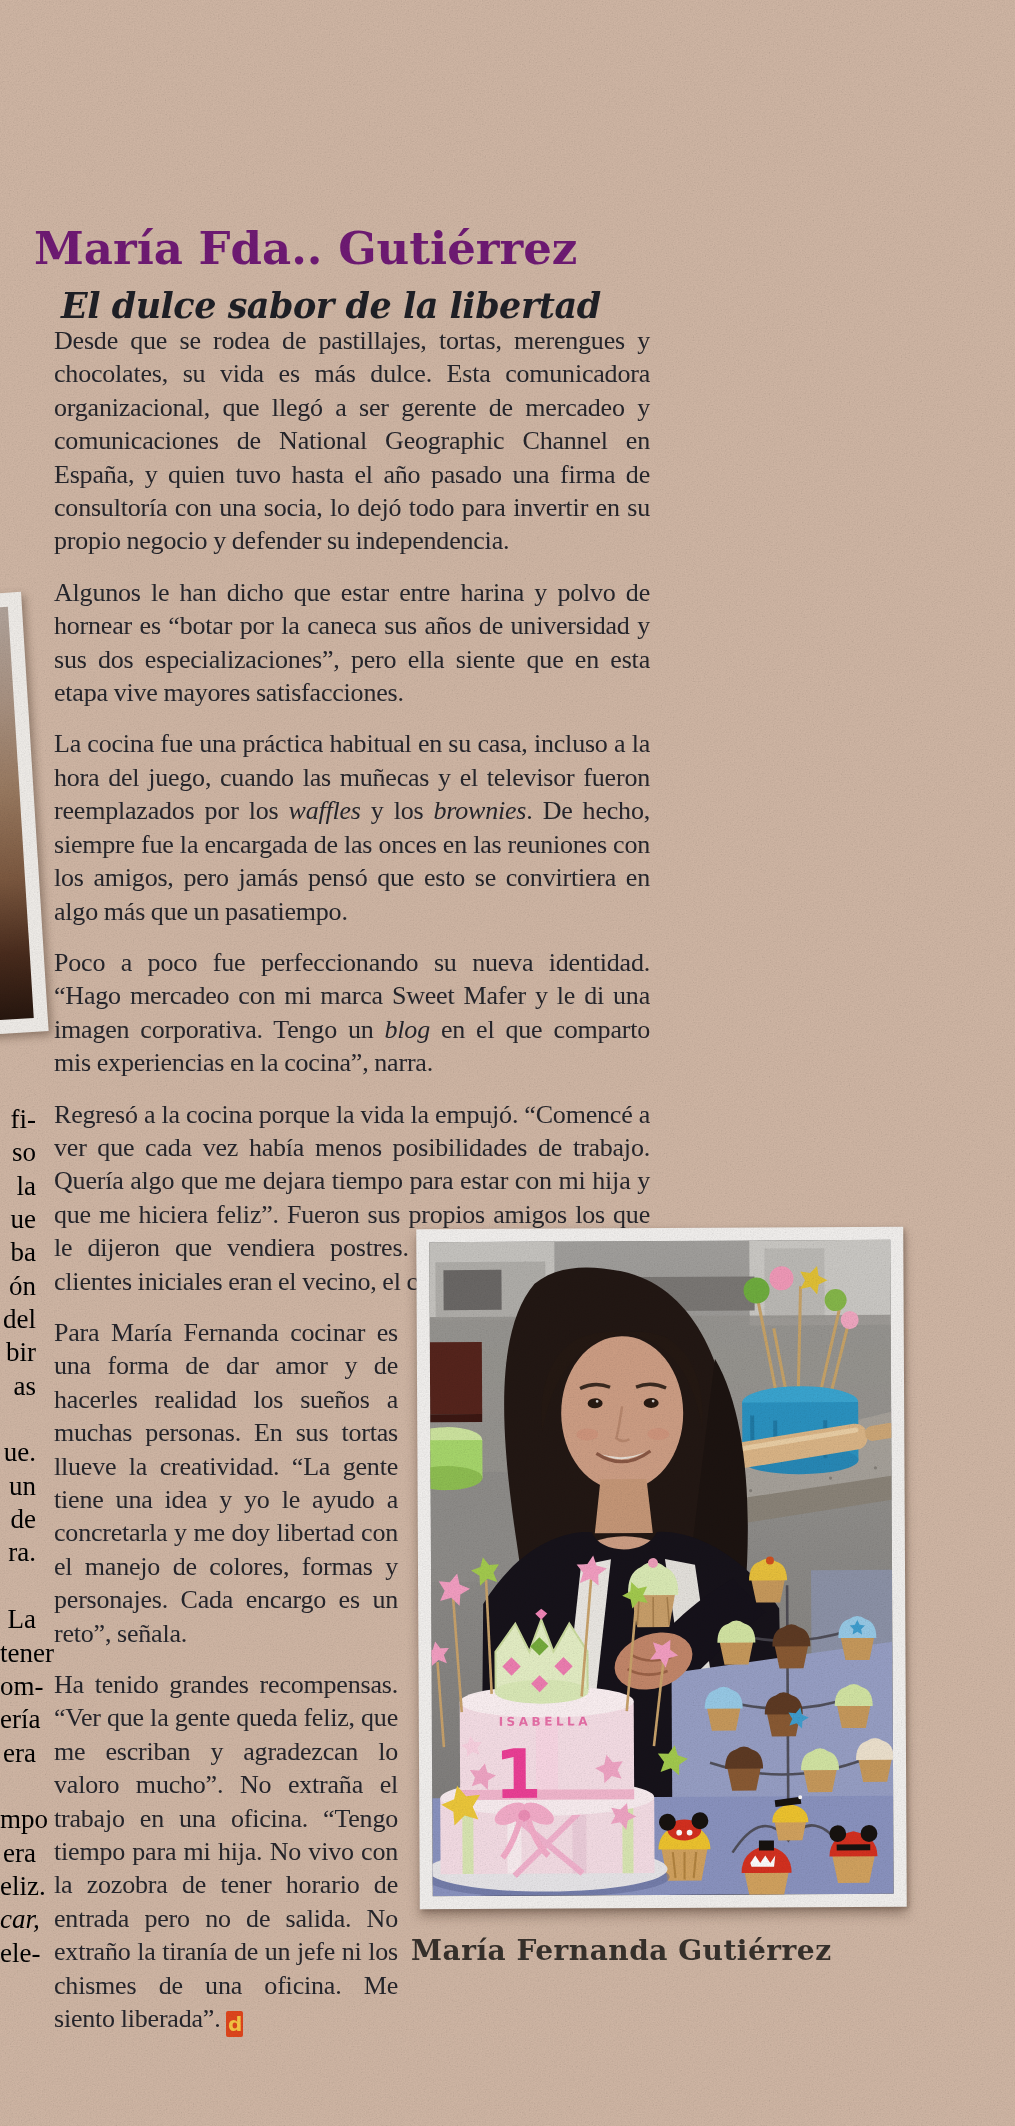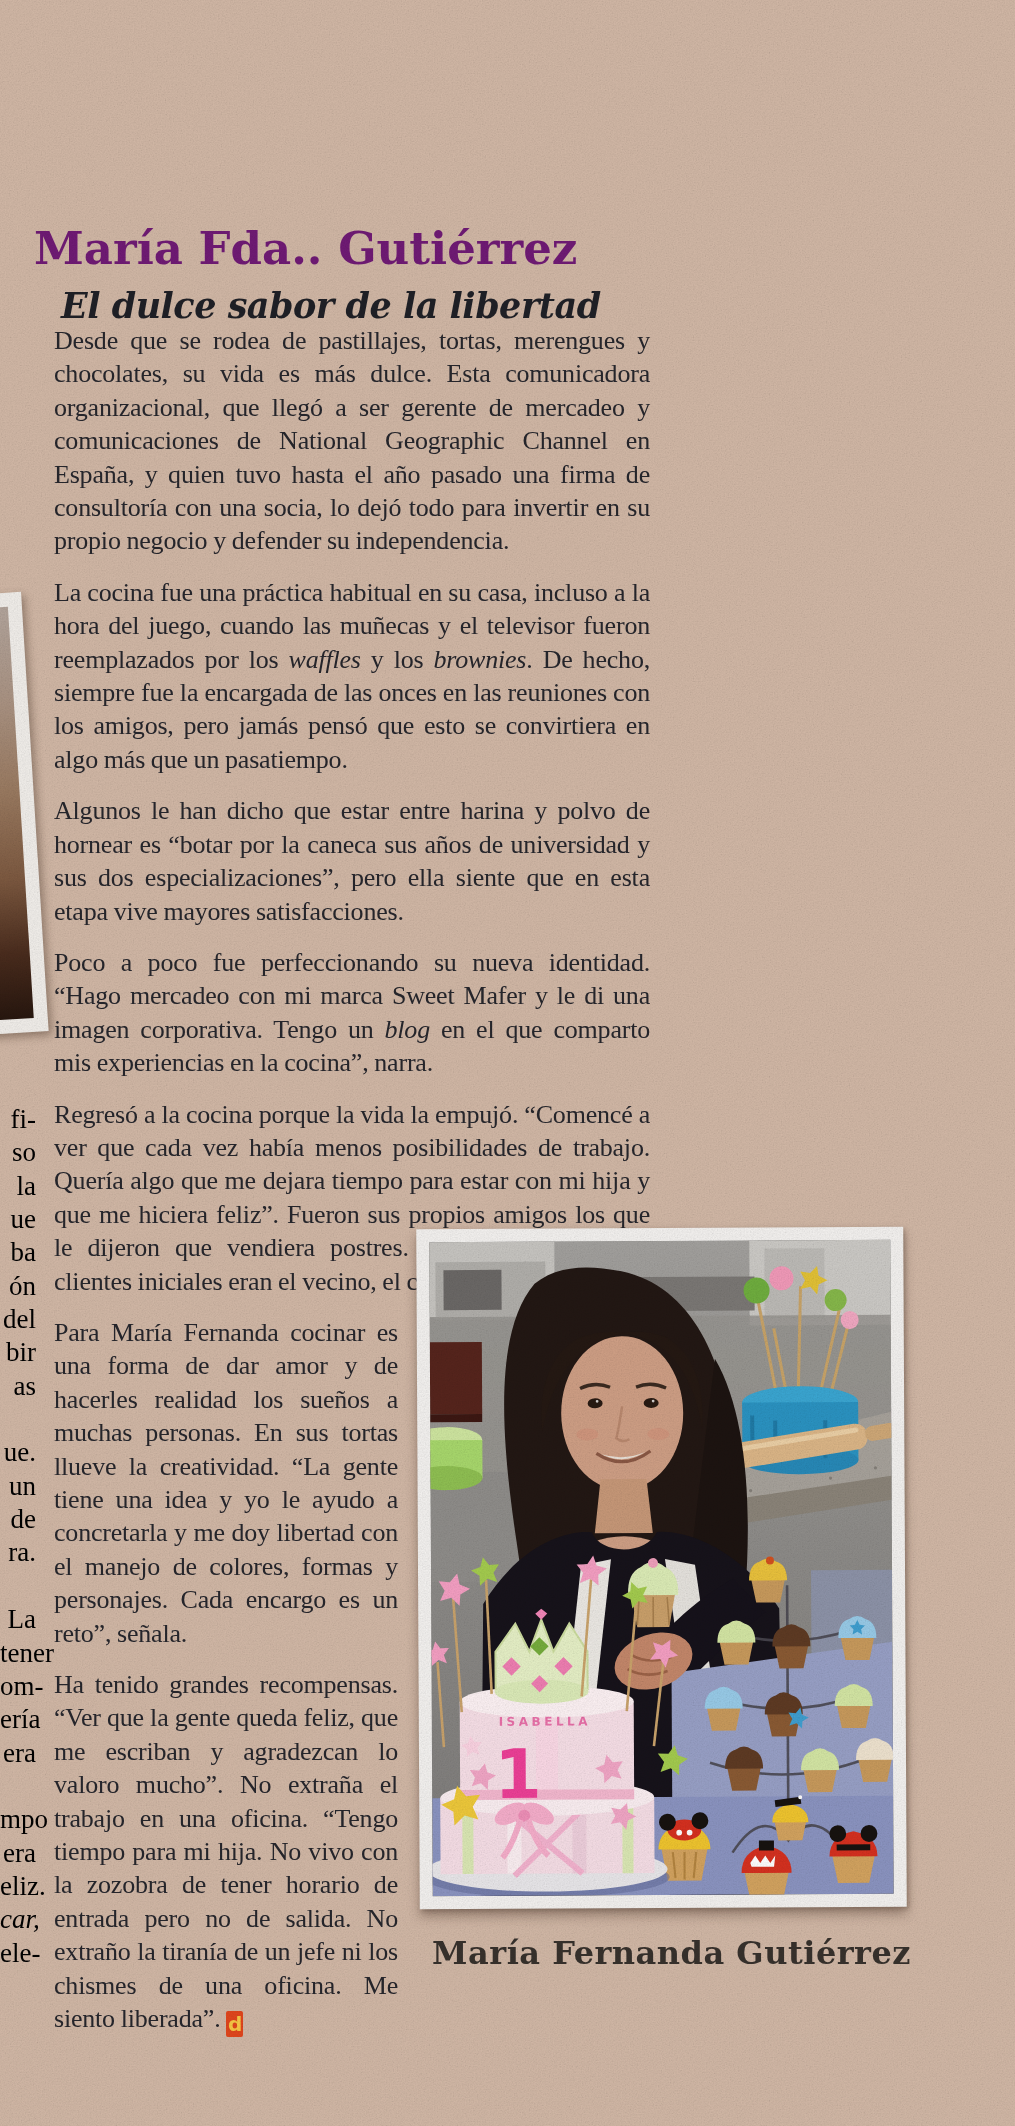"La cocina fue una práctica" p { order: before "Algunos le han dicho que" -> after "Algunos le han dicho que" }
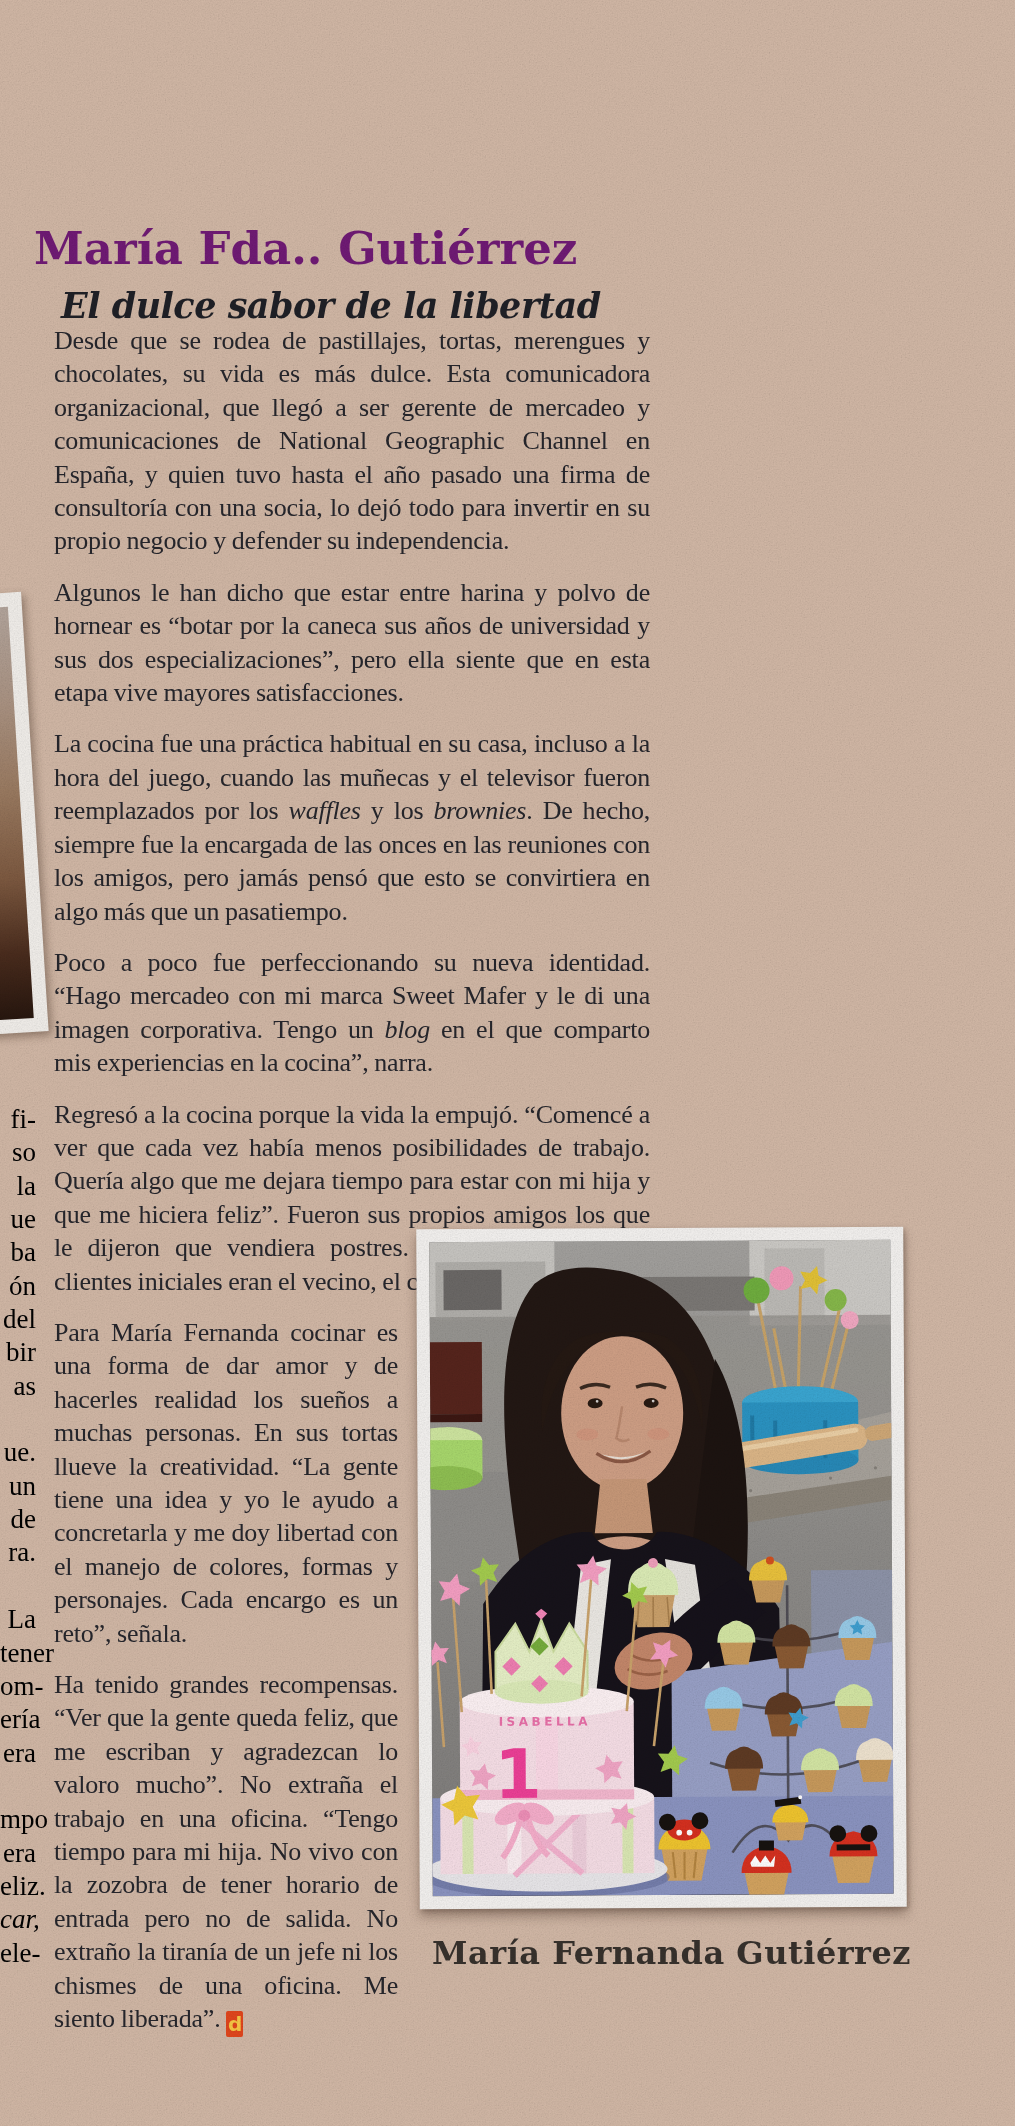"María Fernanda Gutiérrez" .caption { font-size: 32px -> 28px; text-align: right -> left }
